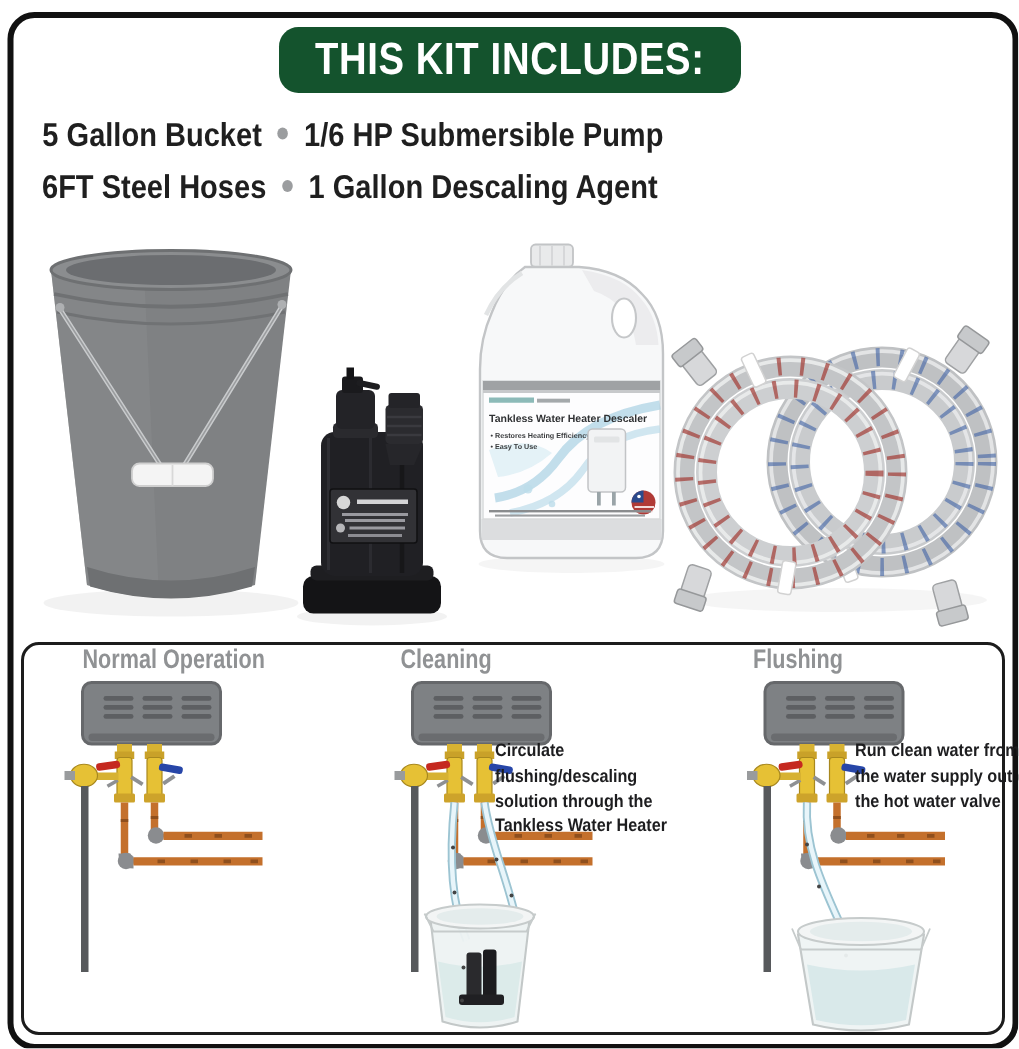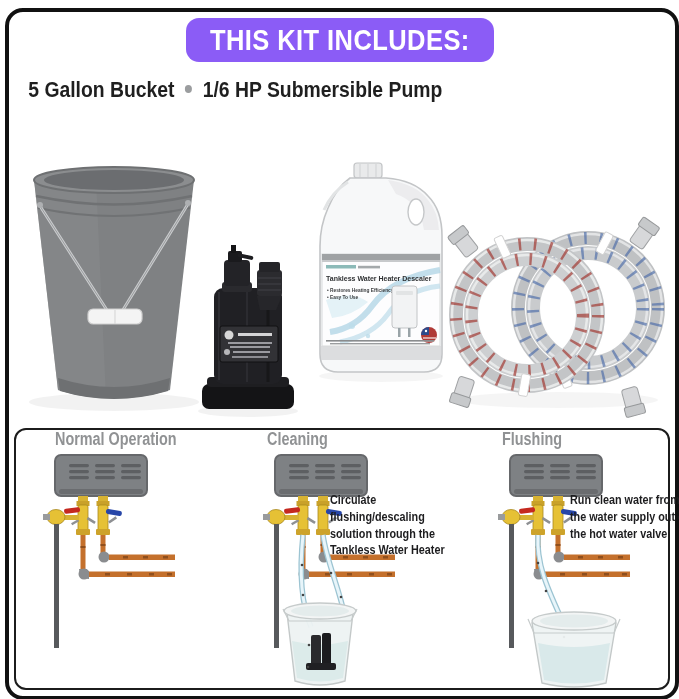"THIS KIT INCLUDES:" .banner { background: #8b5cf6 -> #14532d }
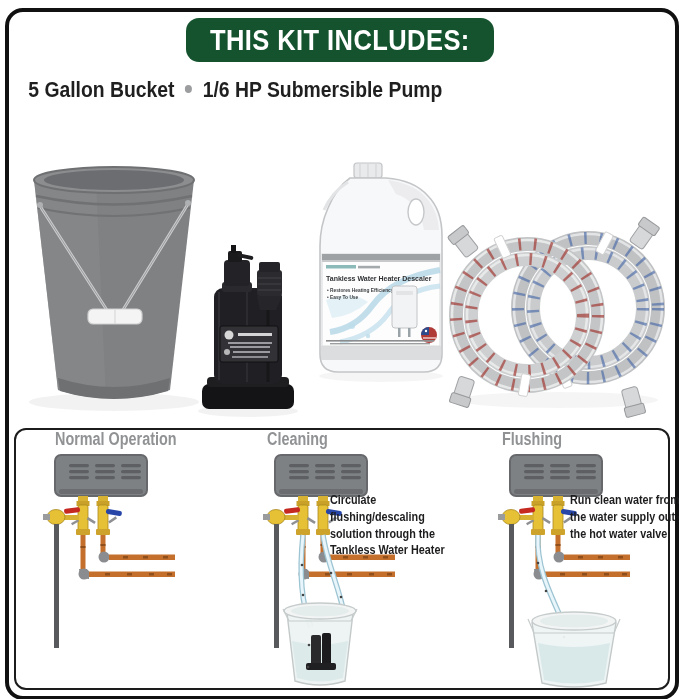"6FT Steel Hoses 1 Gallon" div.kit-line { html: none -> <div> <span> <span>6FT Steel Hoses</span><span></span><span>1 Gallon Descaling Agent</span> </span> </div> }
